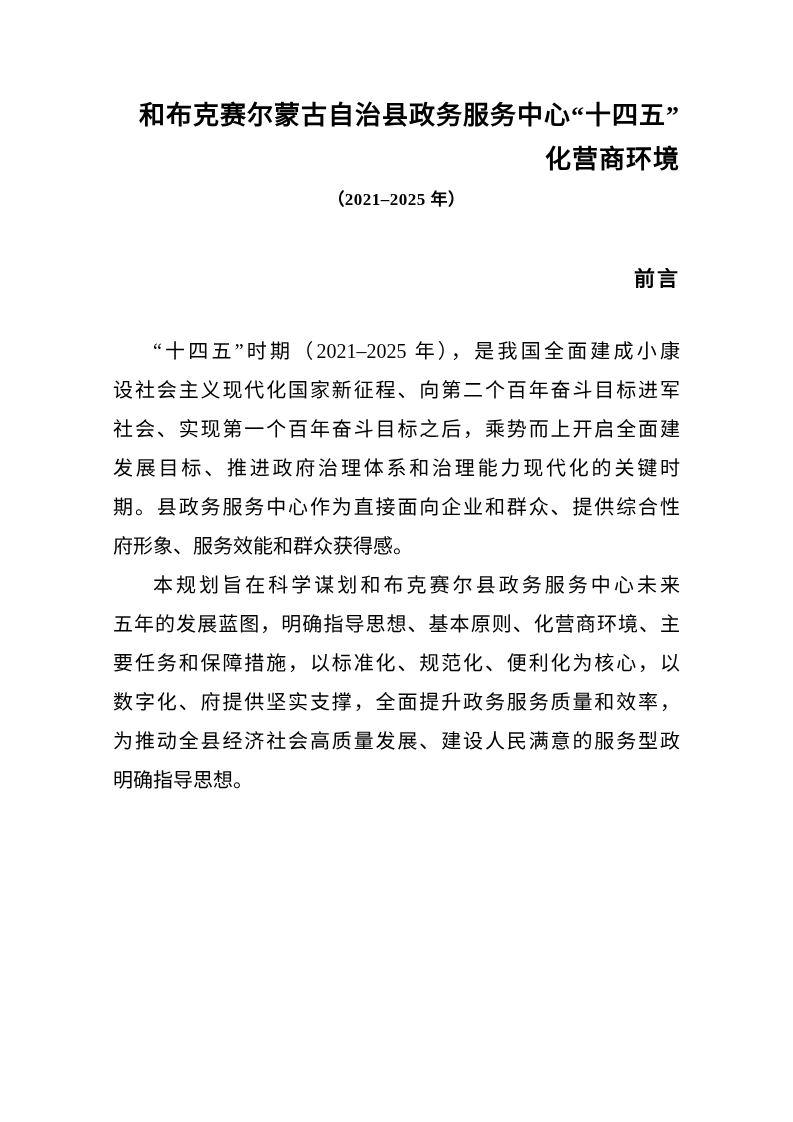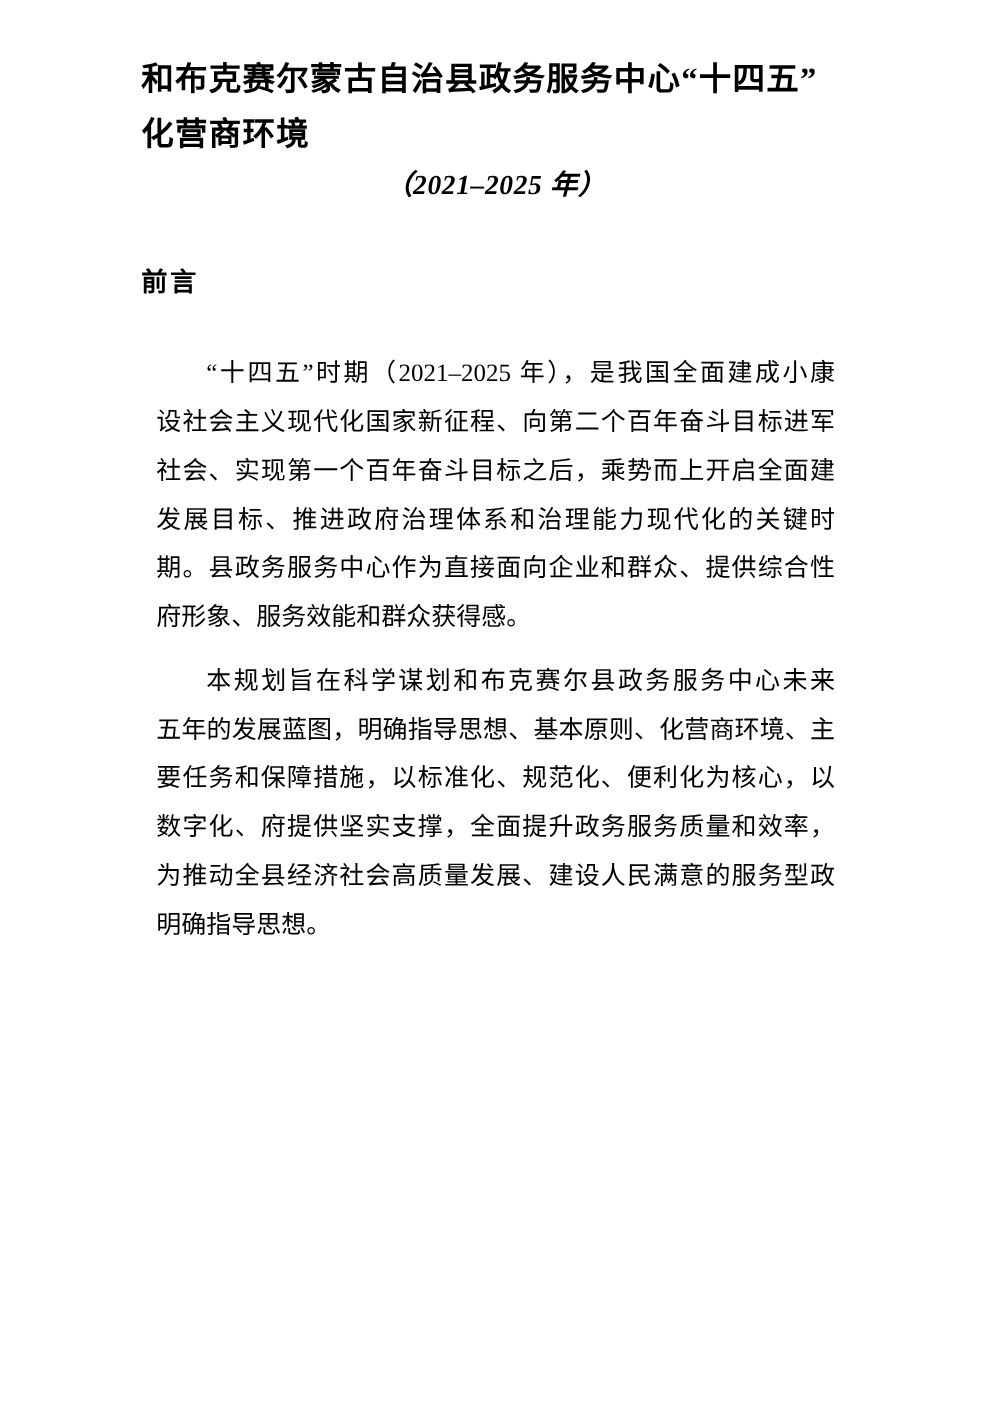"和布克赛尔蒙古自治县政务服务中心“十四五”" .title { margin-top: 42px -> 94px; text-align: left -> right }
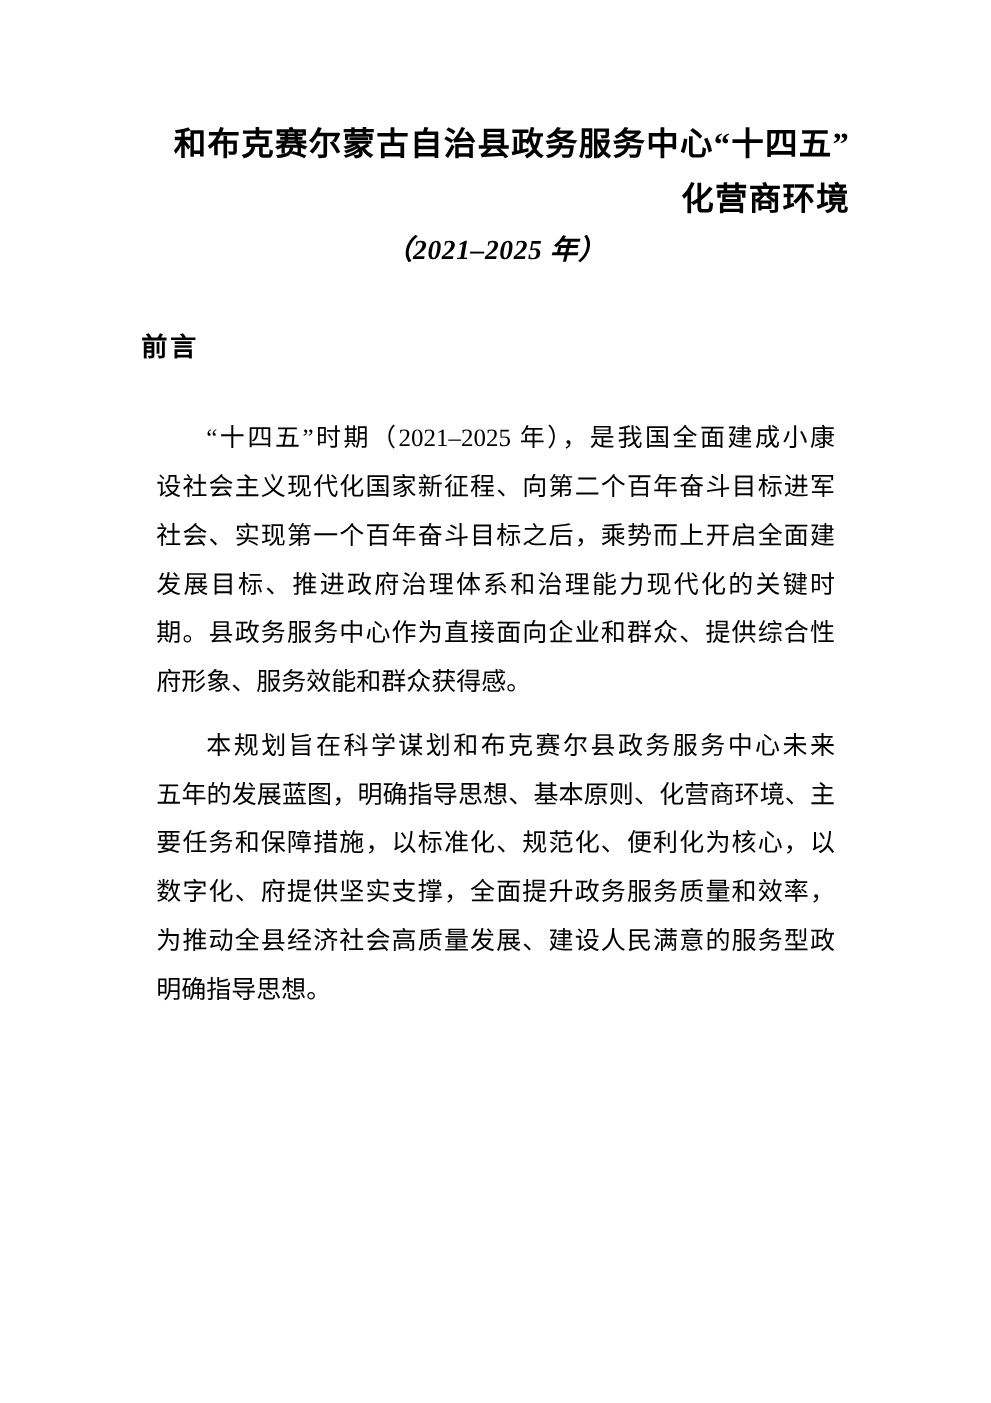"（2021–2025 年）" .title-years { font-size: 22px -> 17px; font-style: italic -> none }
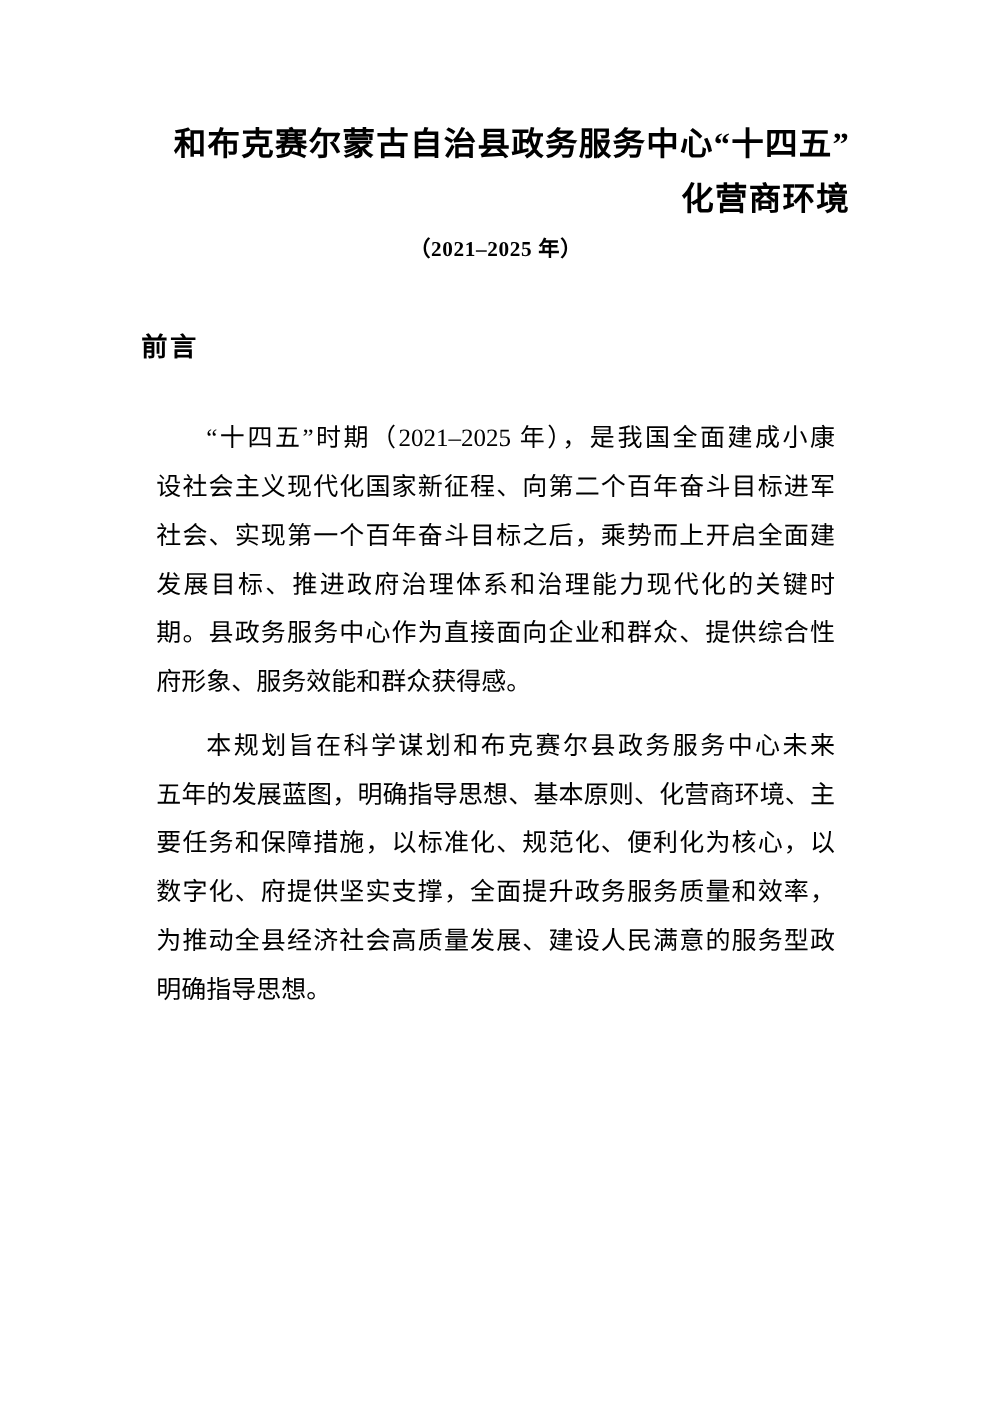"前言" .section-heading { font-family: Liberation Sans, sans-serif -> Liberation Serif, serif; text-align: left -> right }
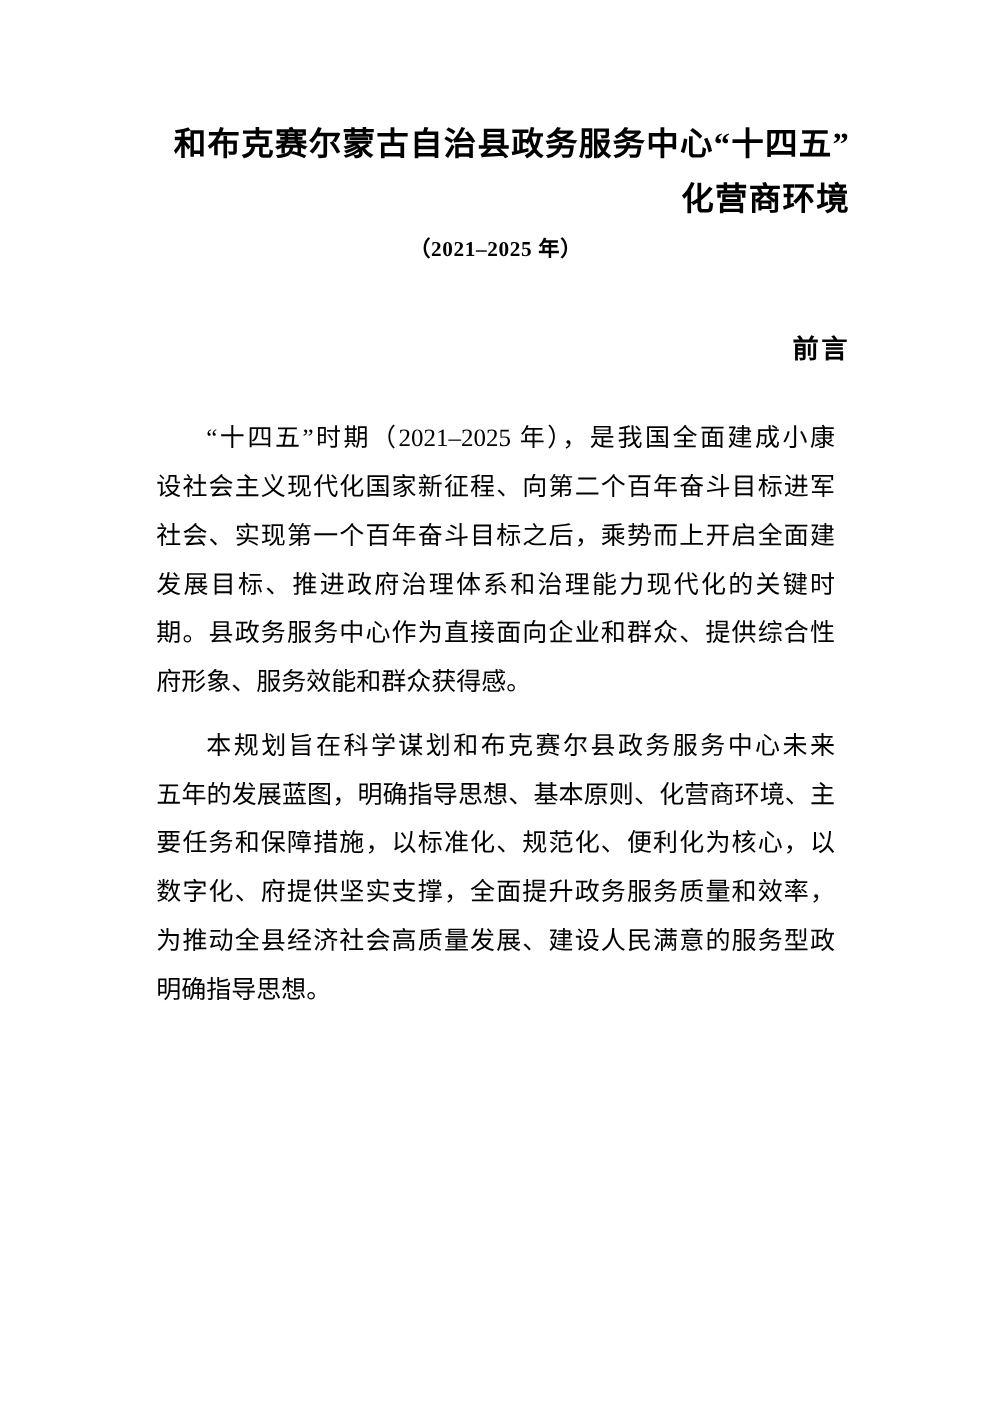"“十四五”时期（2021–2025 年），是我国全面建成小康" .para { margin: 12px -> 0 }
